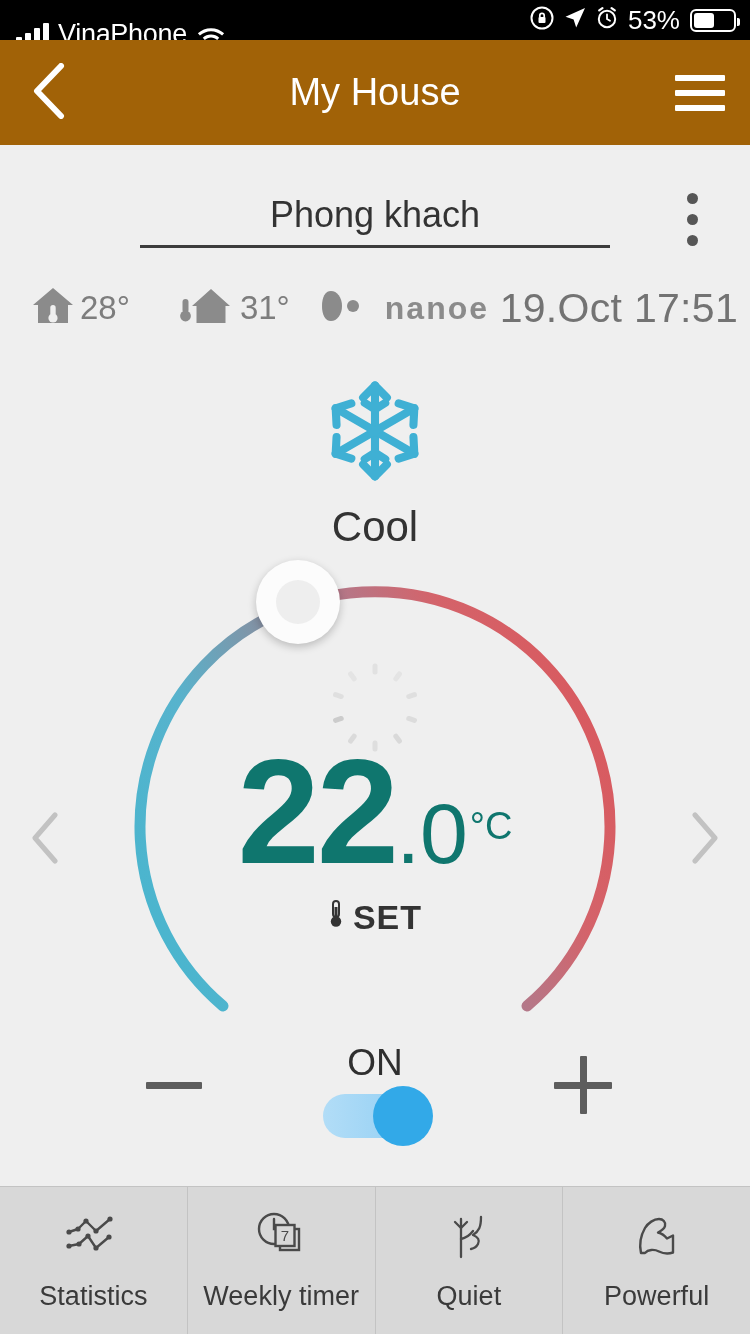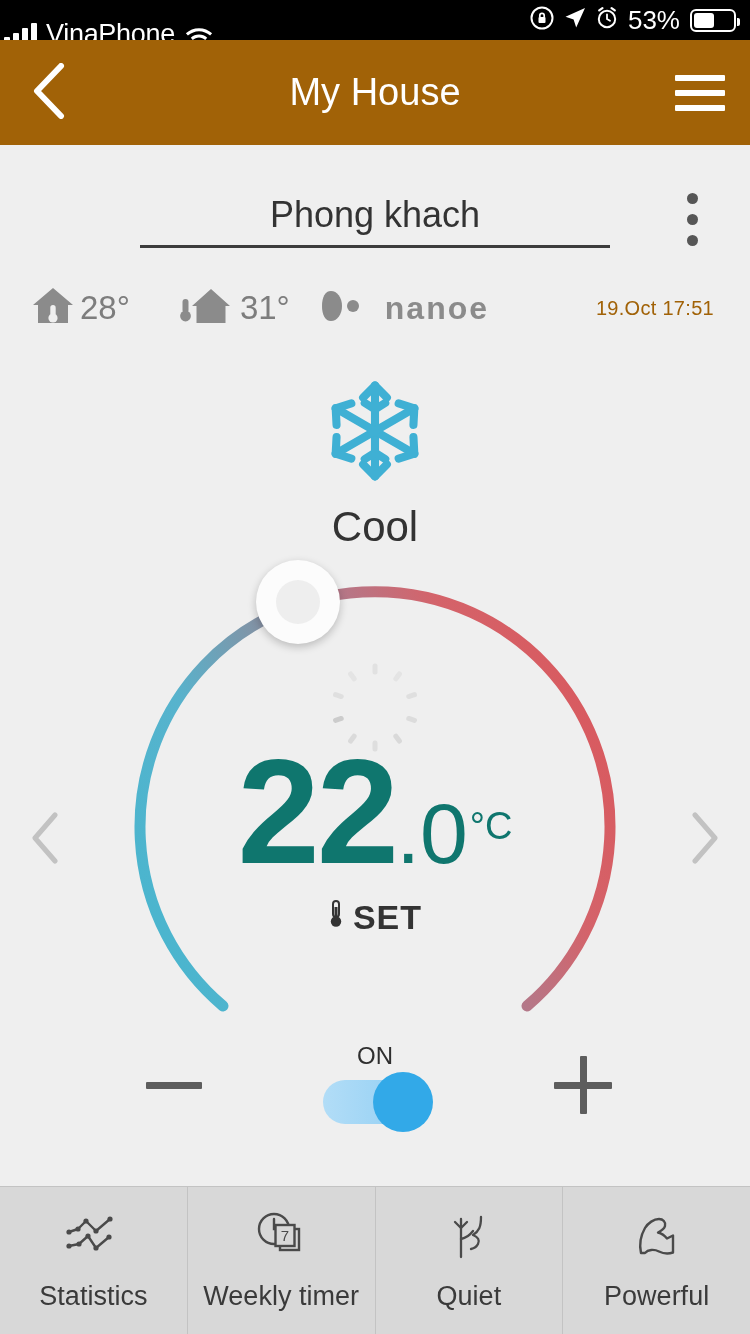"VinaPhone" .sb-left { padding-left: 4px -> 16px }
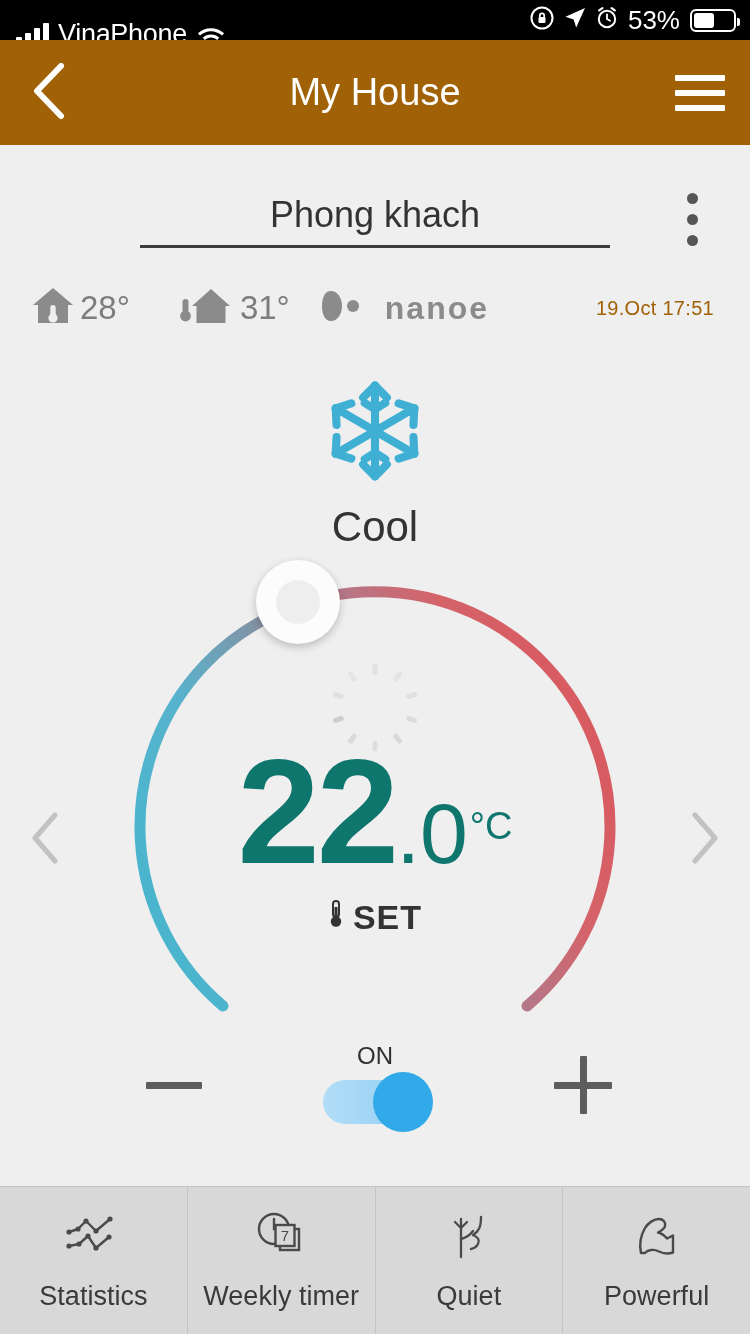"19.Oct 17:51" .timestamp { color: #a16207 -> #737373; font-size: 20px -> 41px; right: 36px -> 12px }
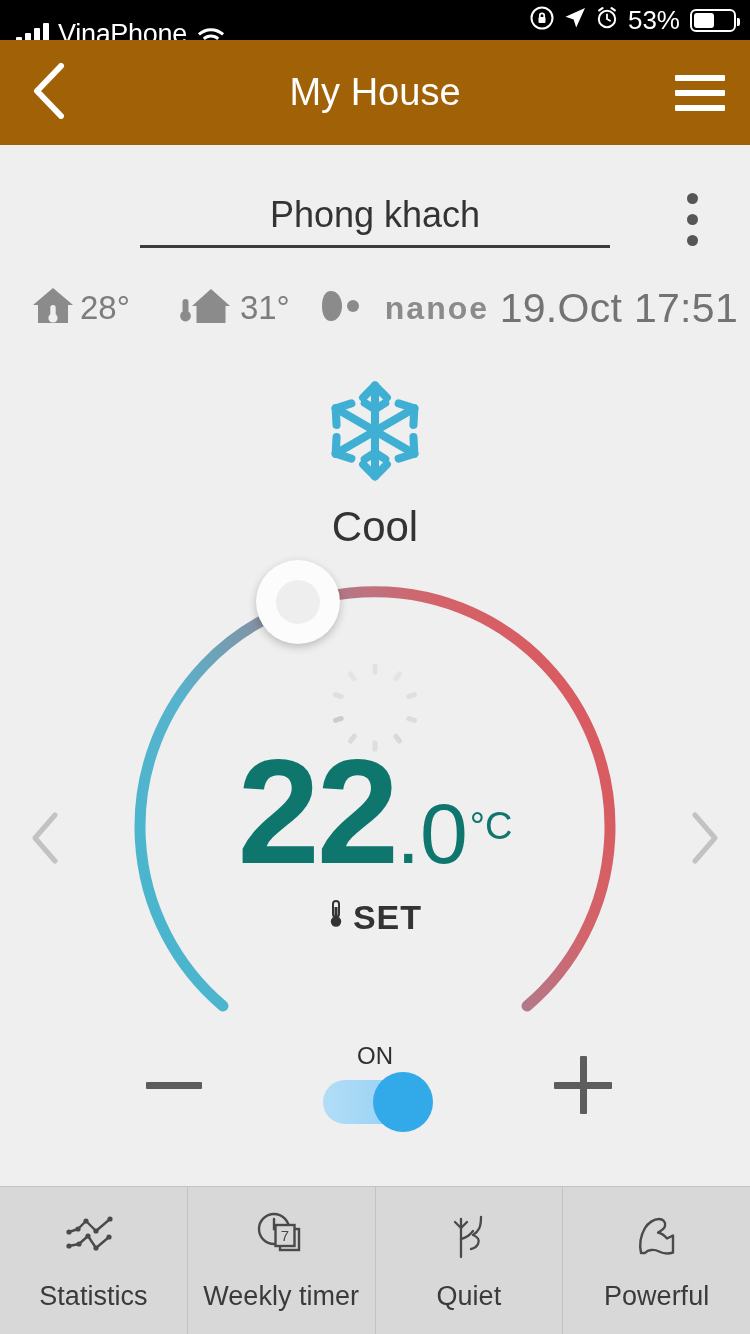"ON" .power-label { font-size: 24px -> 37px }
